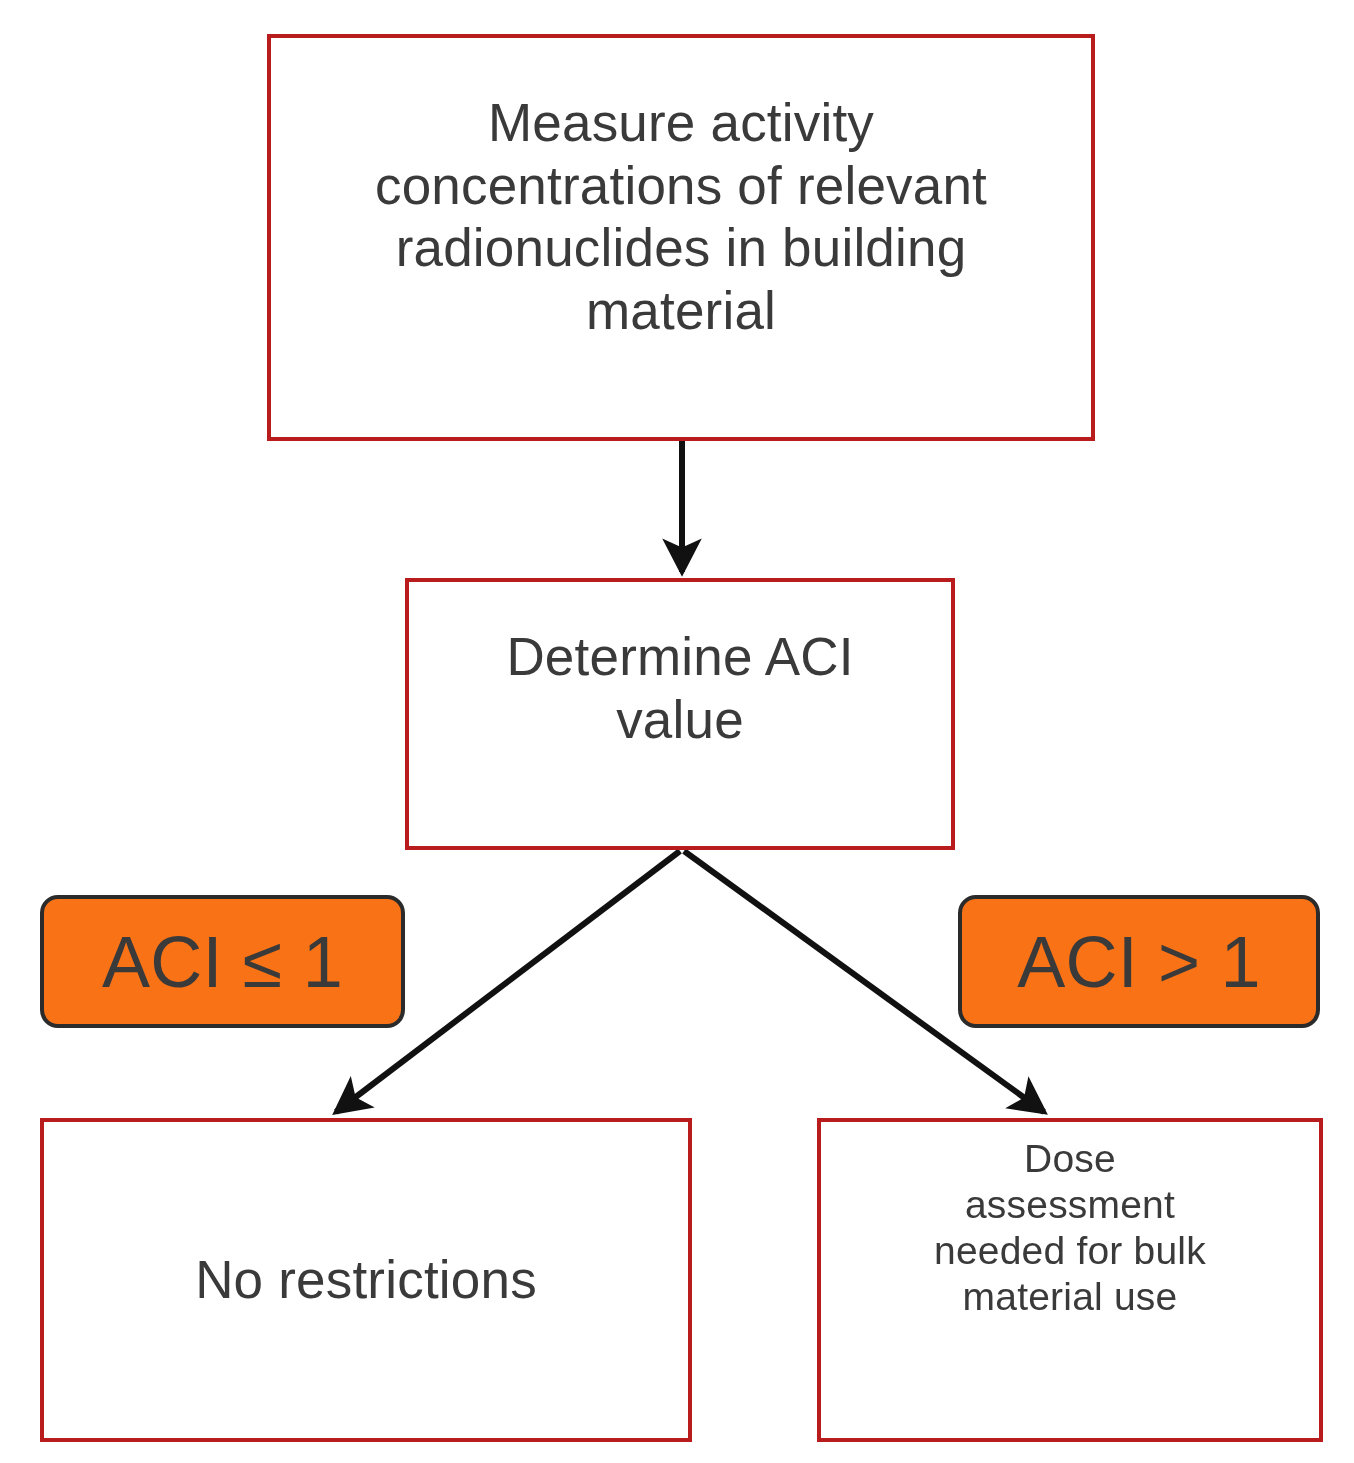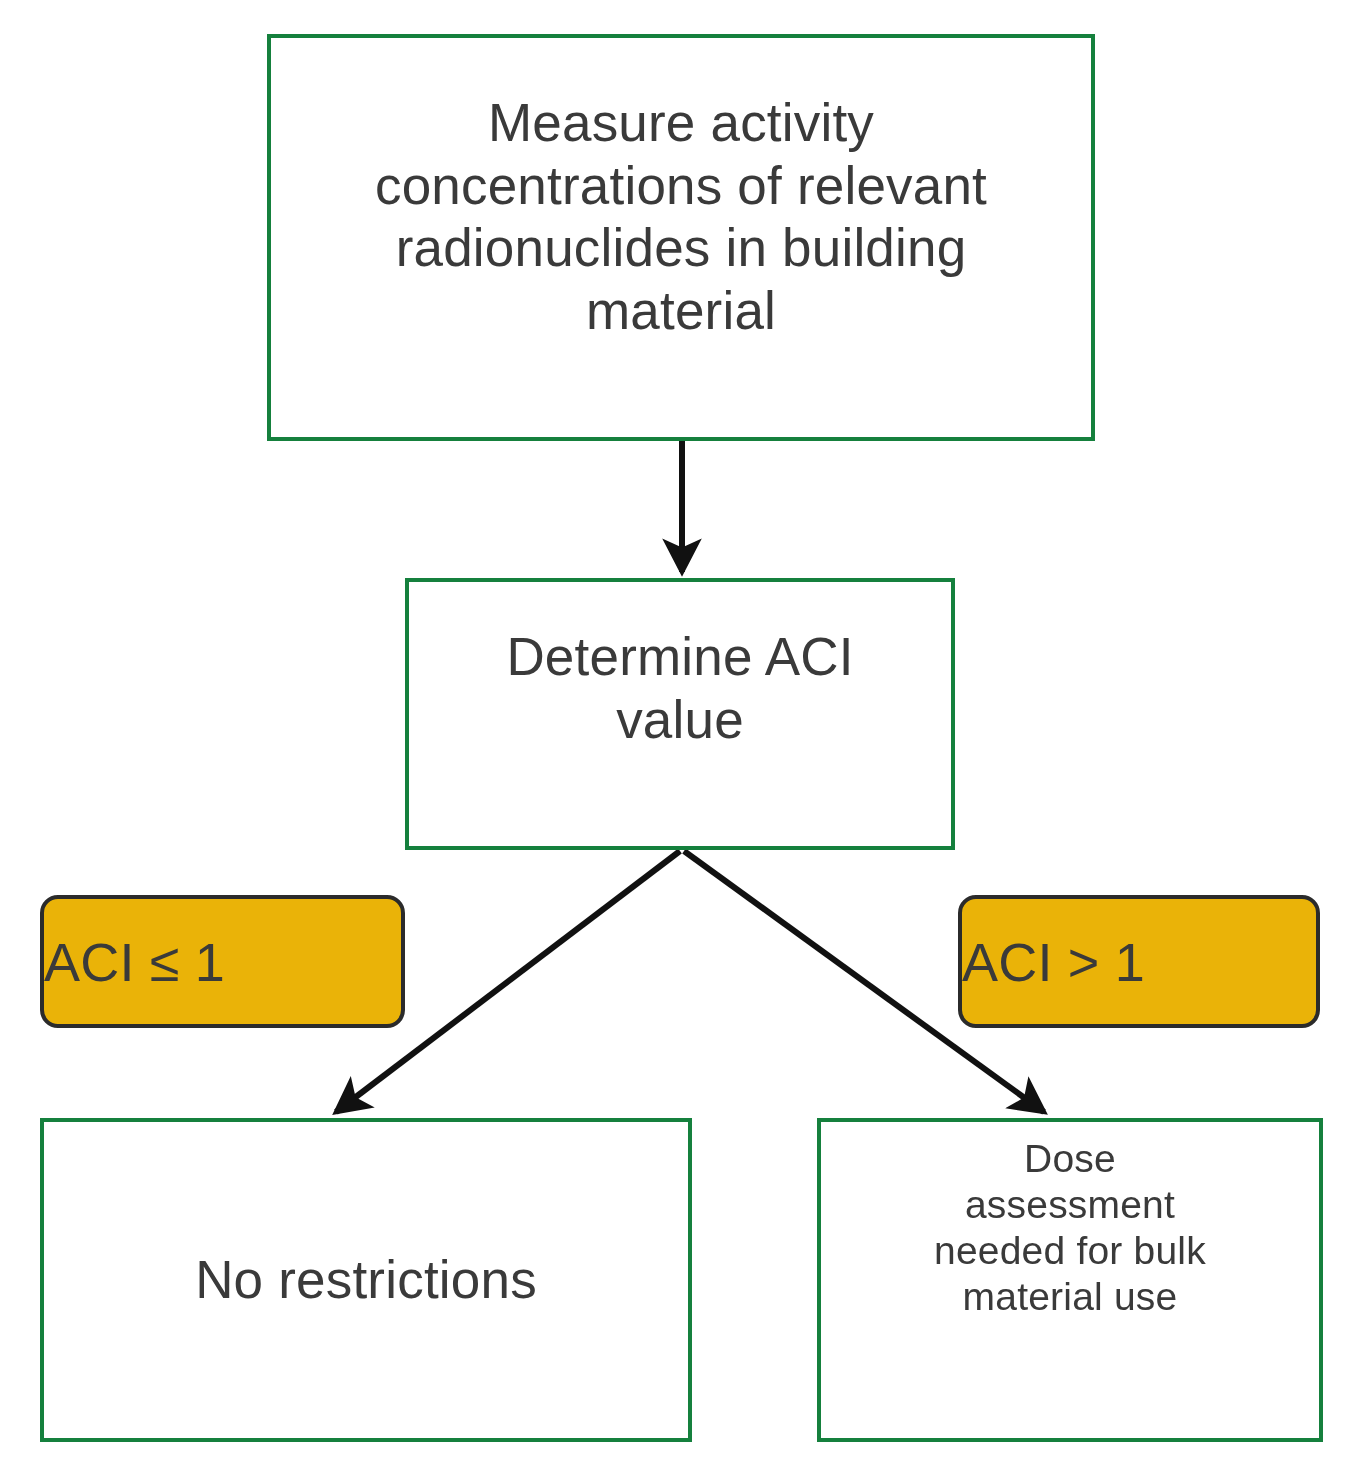"Measure activity" .node { border: 4px solid #15803d -> 4px solid #b91c1c }
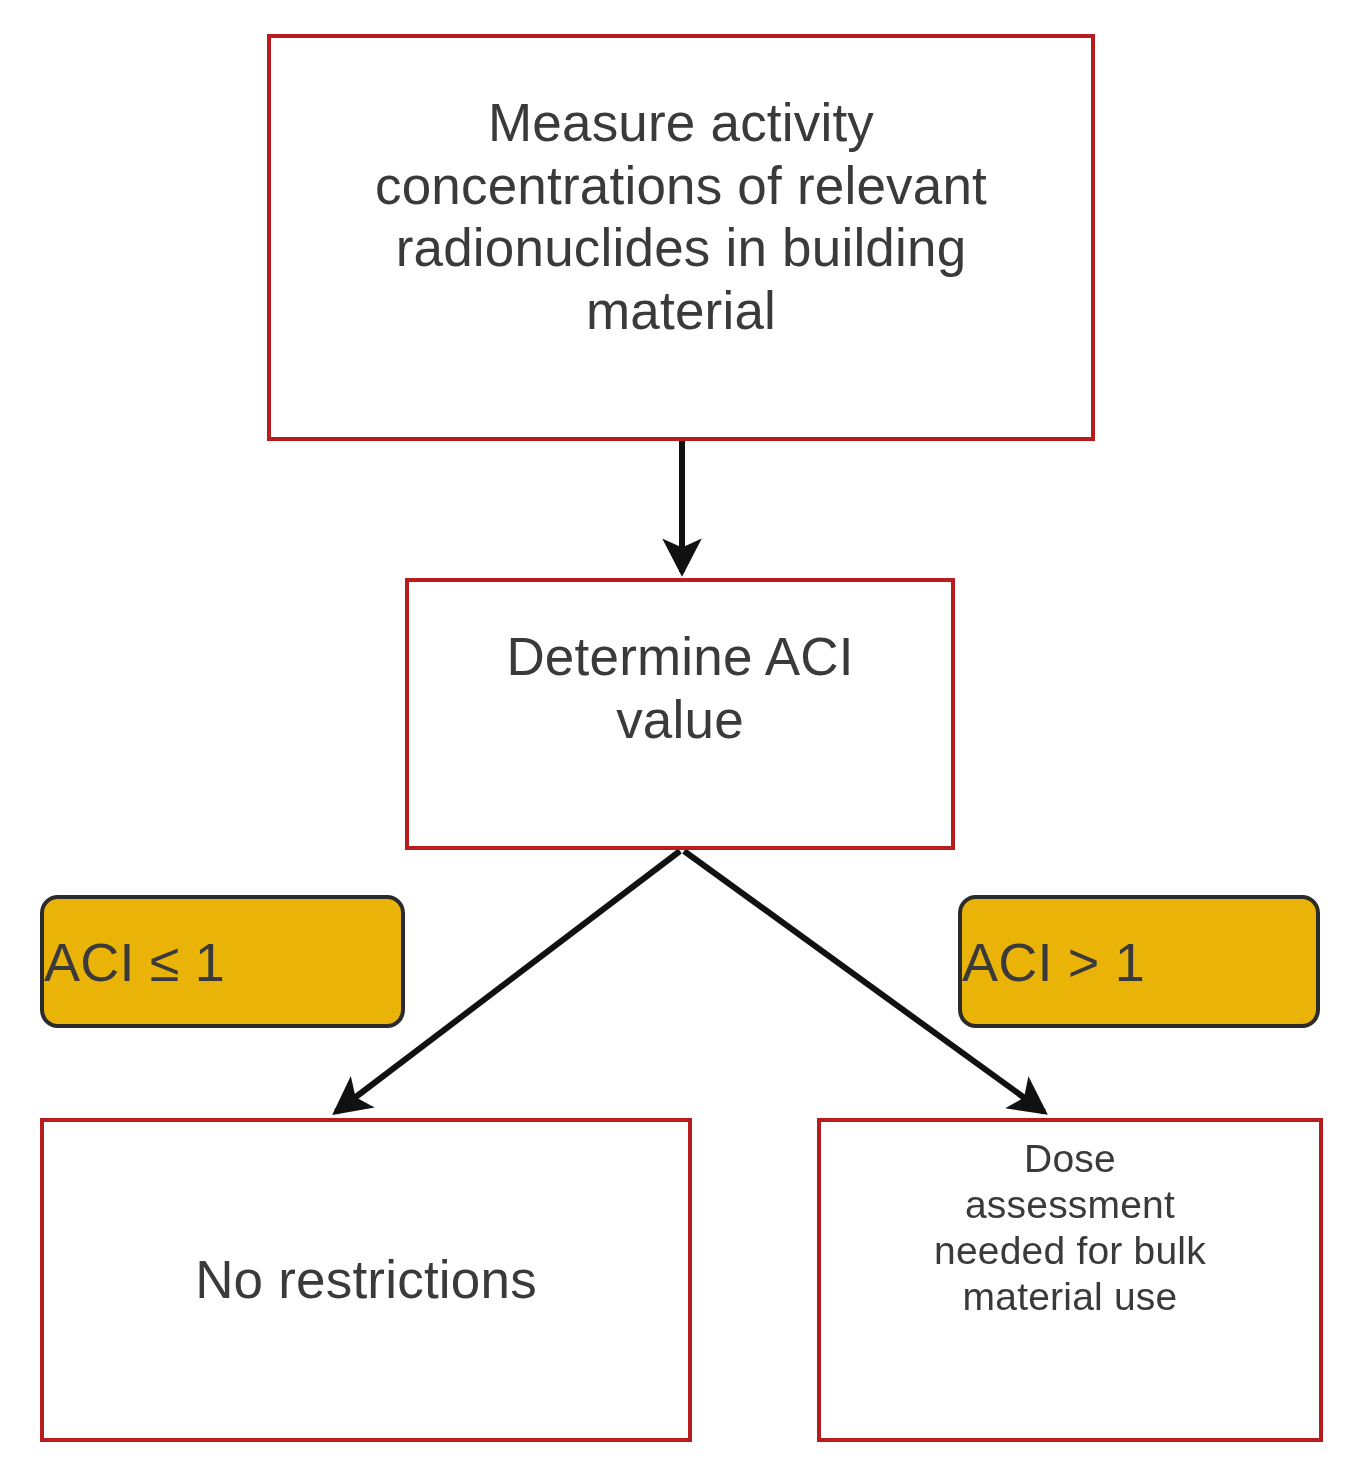"ACI ≤ 1" .condition { background: #eab308 -> #f97316; font-size: 54px -> 72px; justify-content: flex-start -> center }
